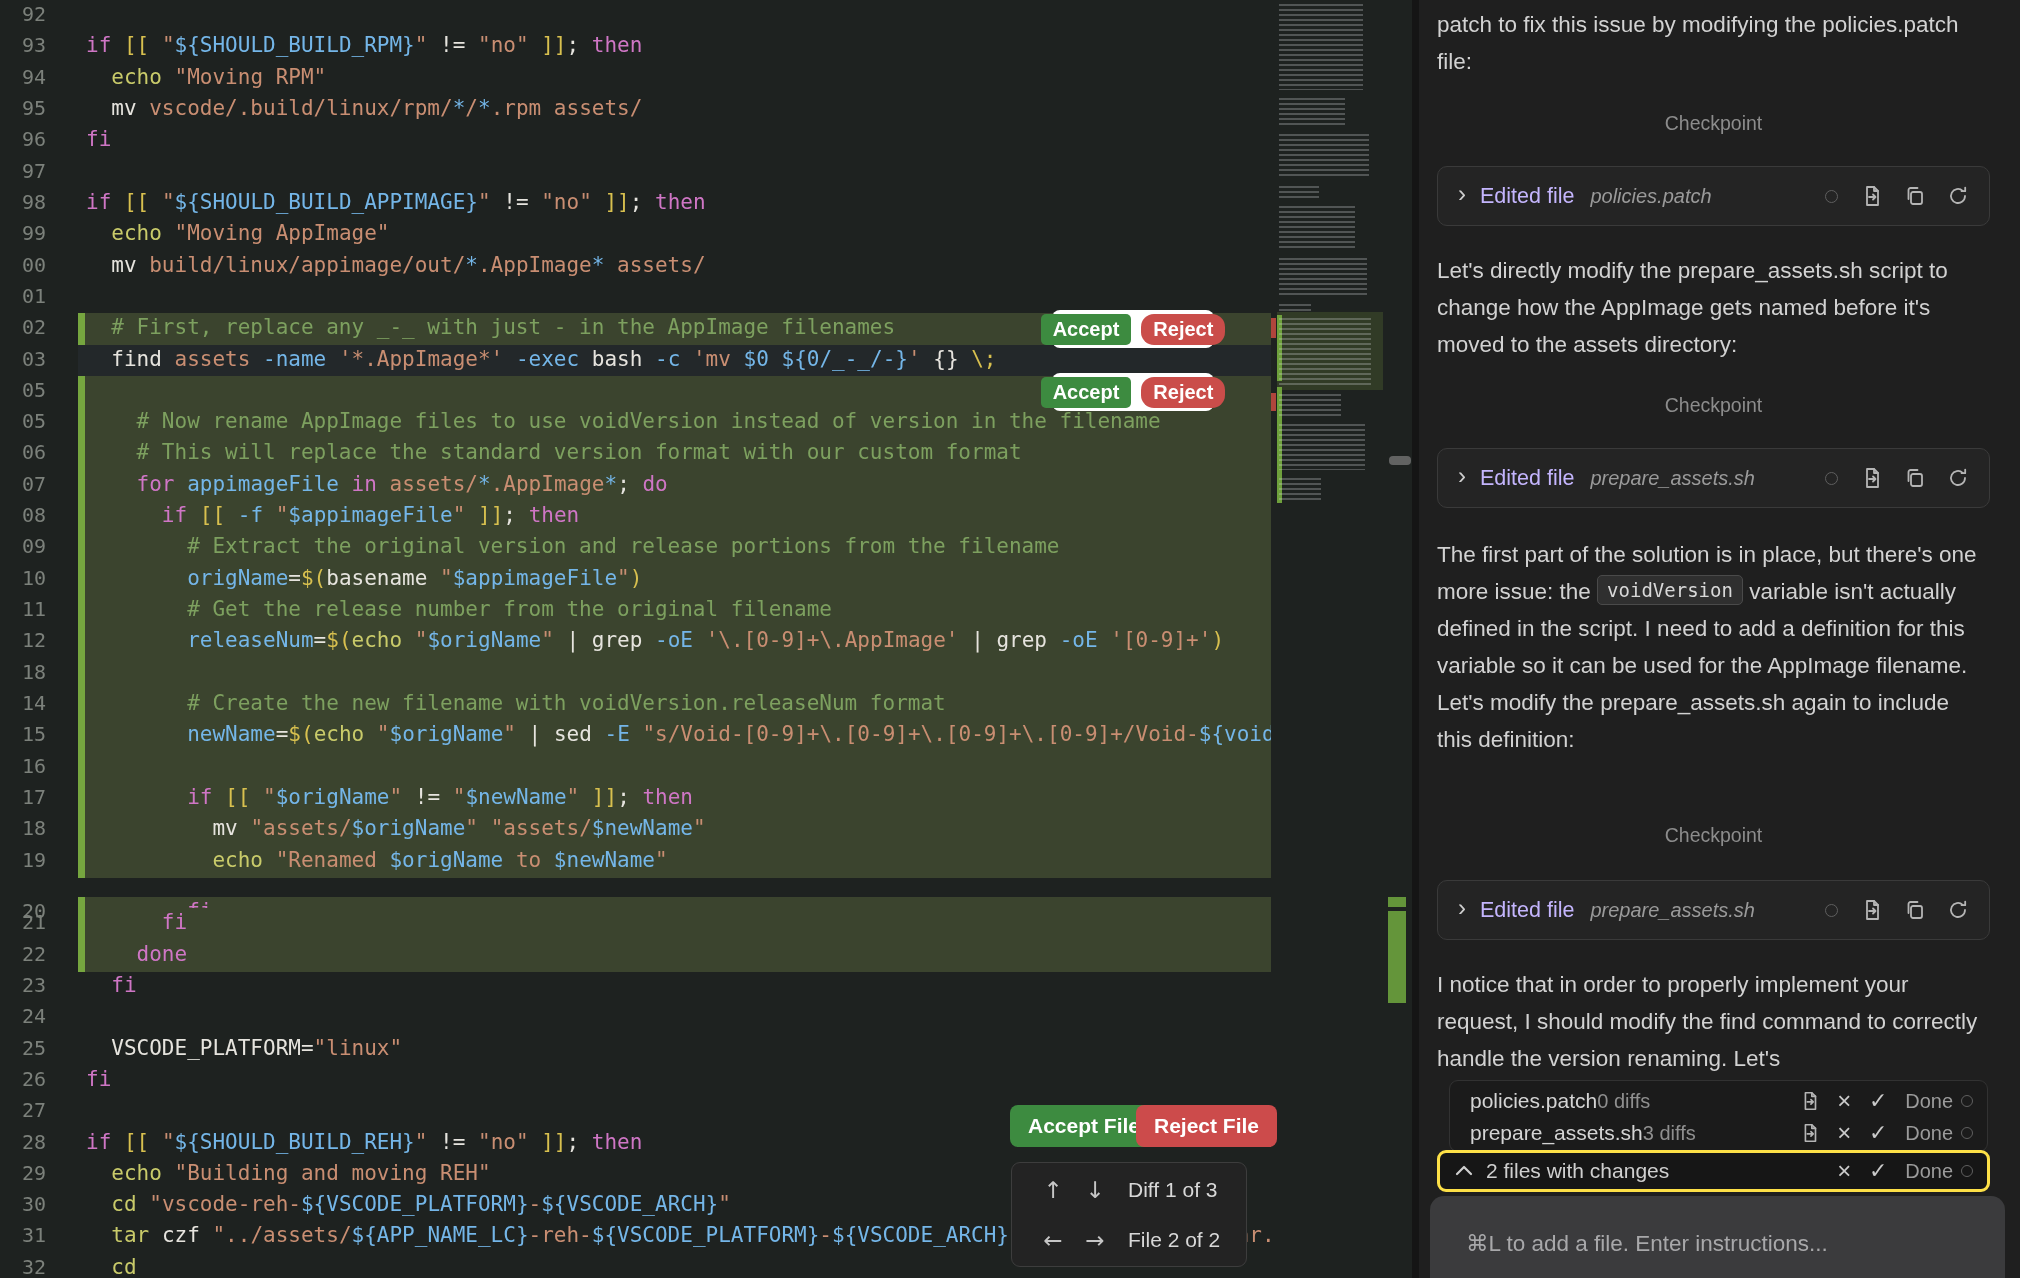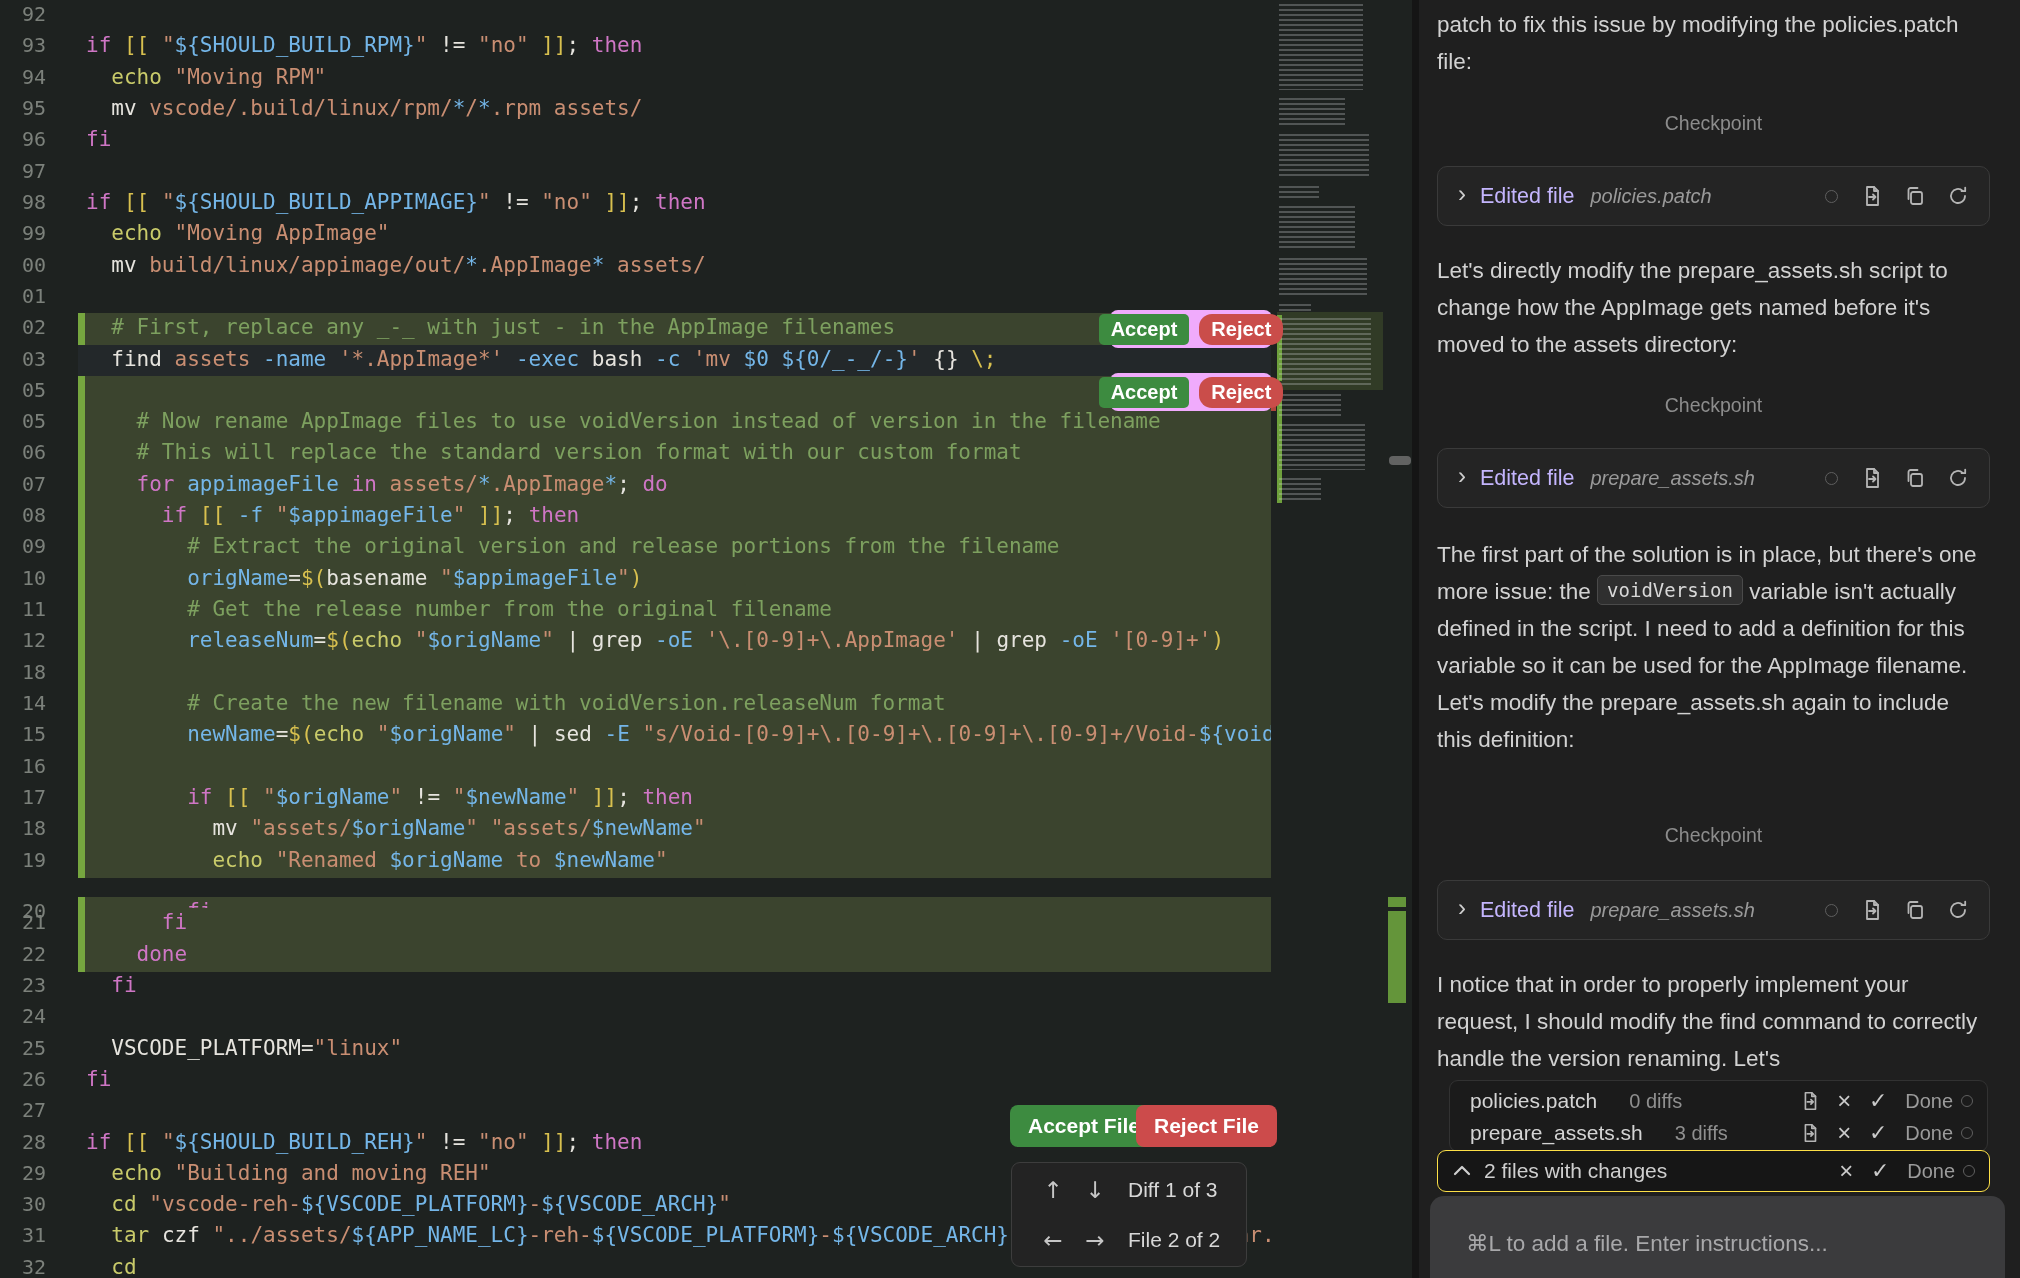"Accept" .inline-pair { background: #f0abfc -> #ffffff; left: 1110px -> 1052px }
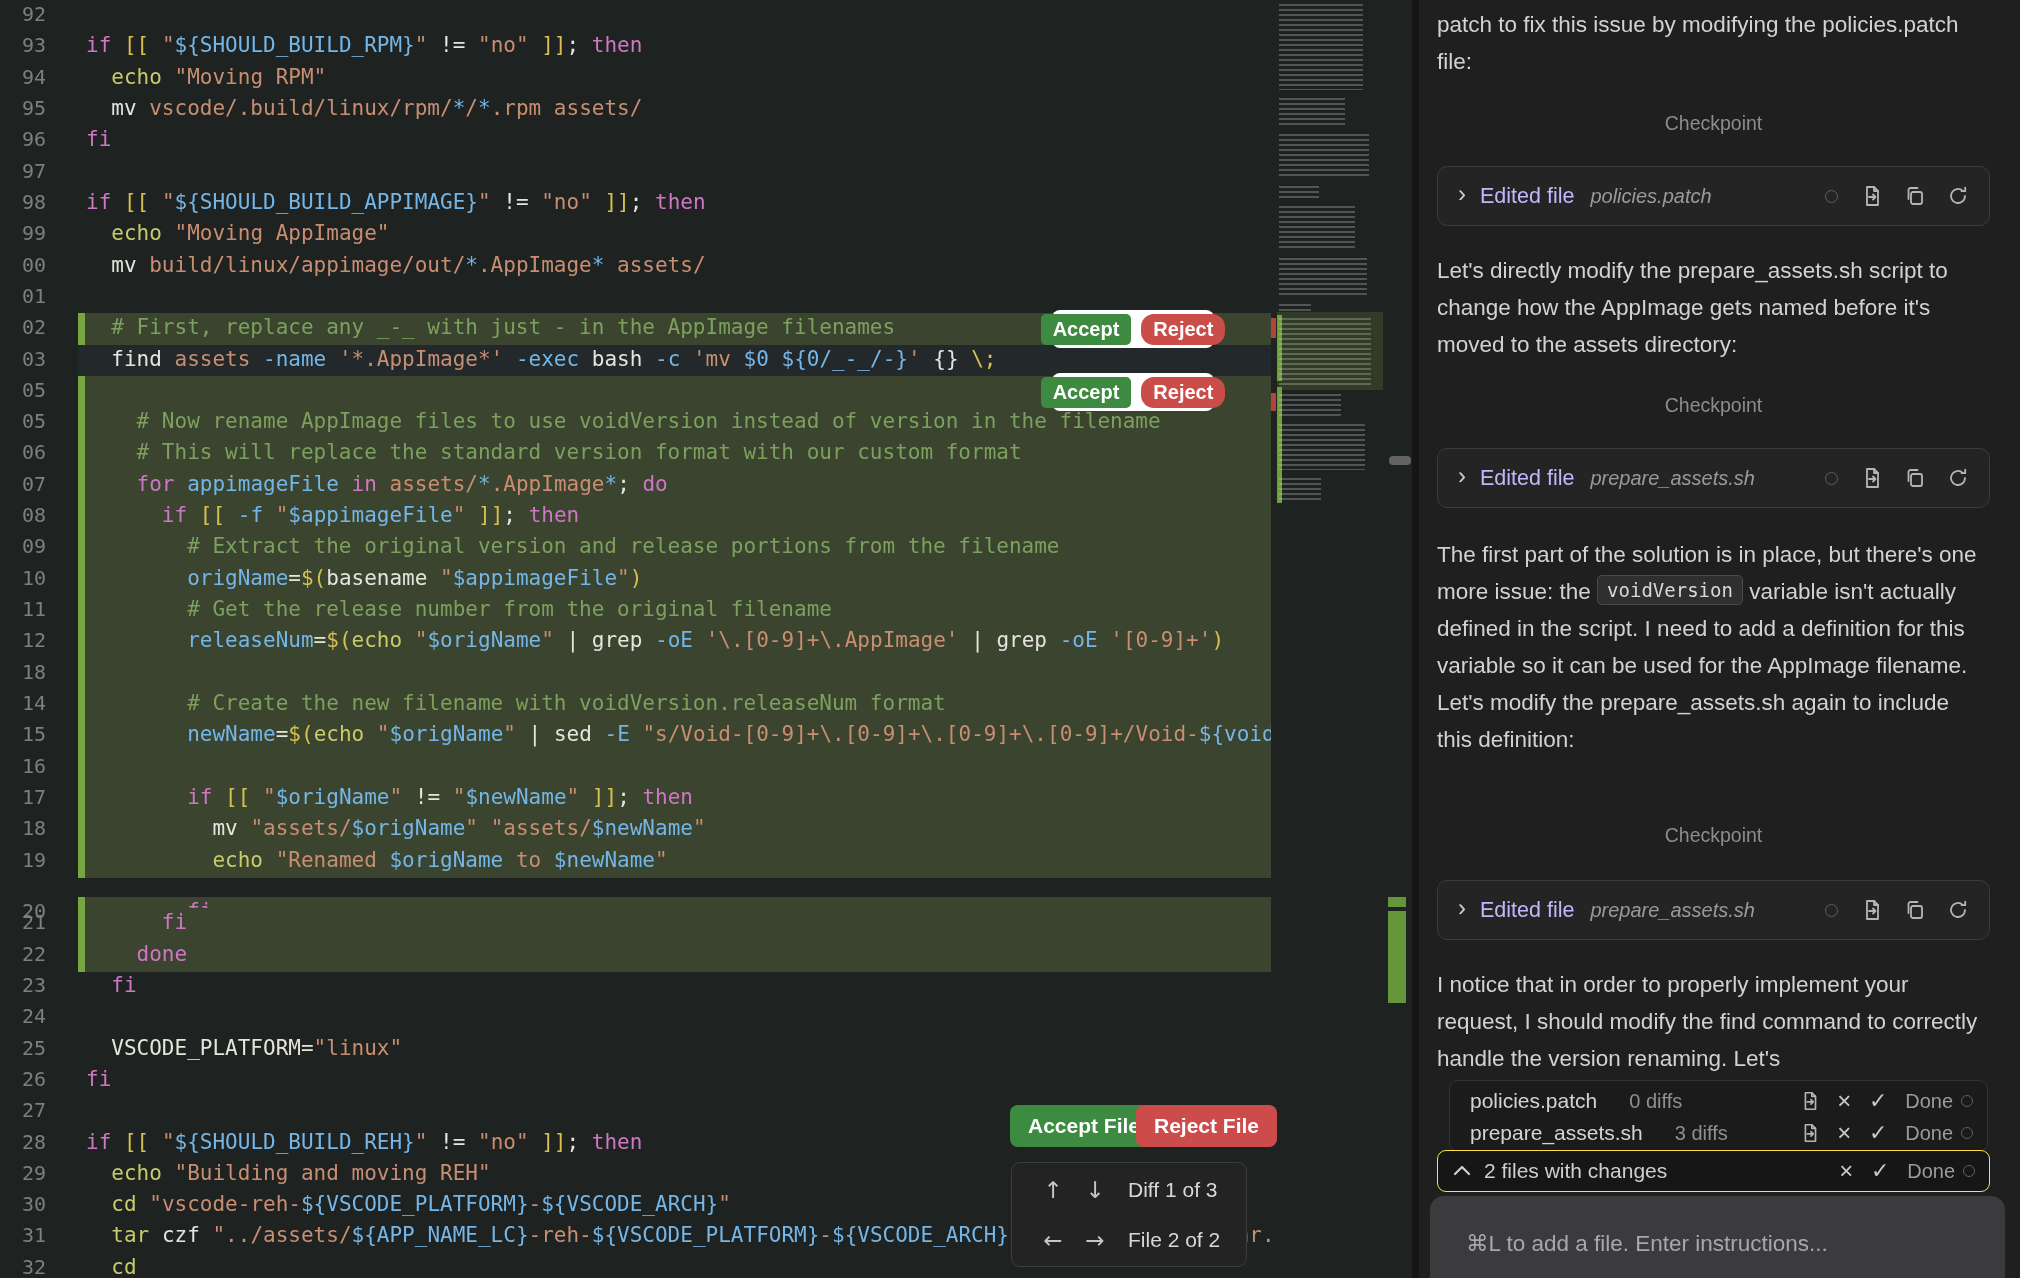"0 diffs" .file-diffs { margin-left: 32px -> none }
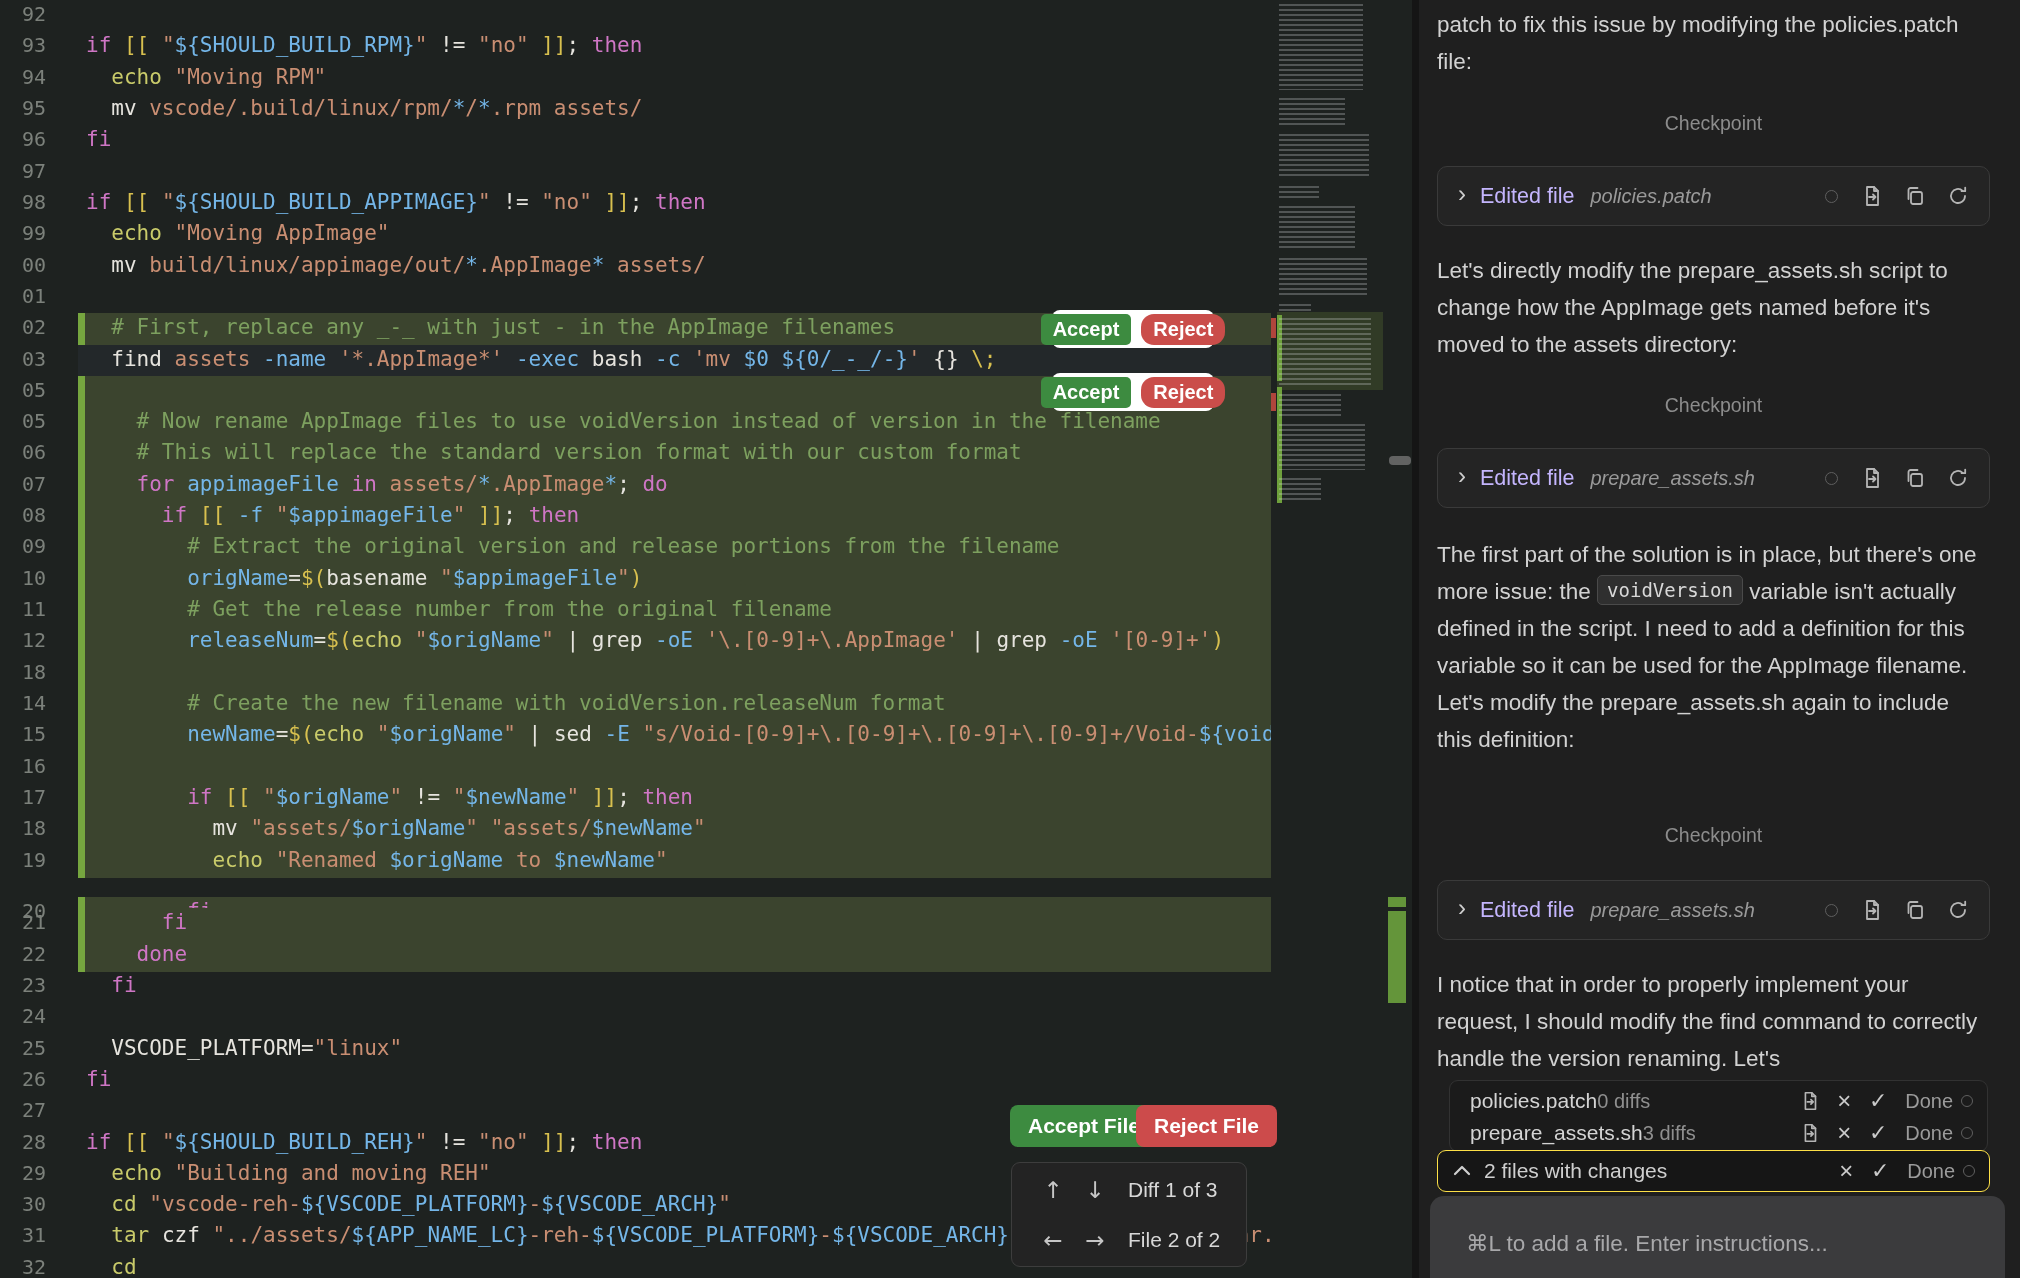"2 files with changes" #filesBar { border: 1px solid #fde047 -> 3px solid #fde047 }
